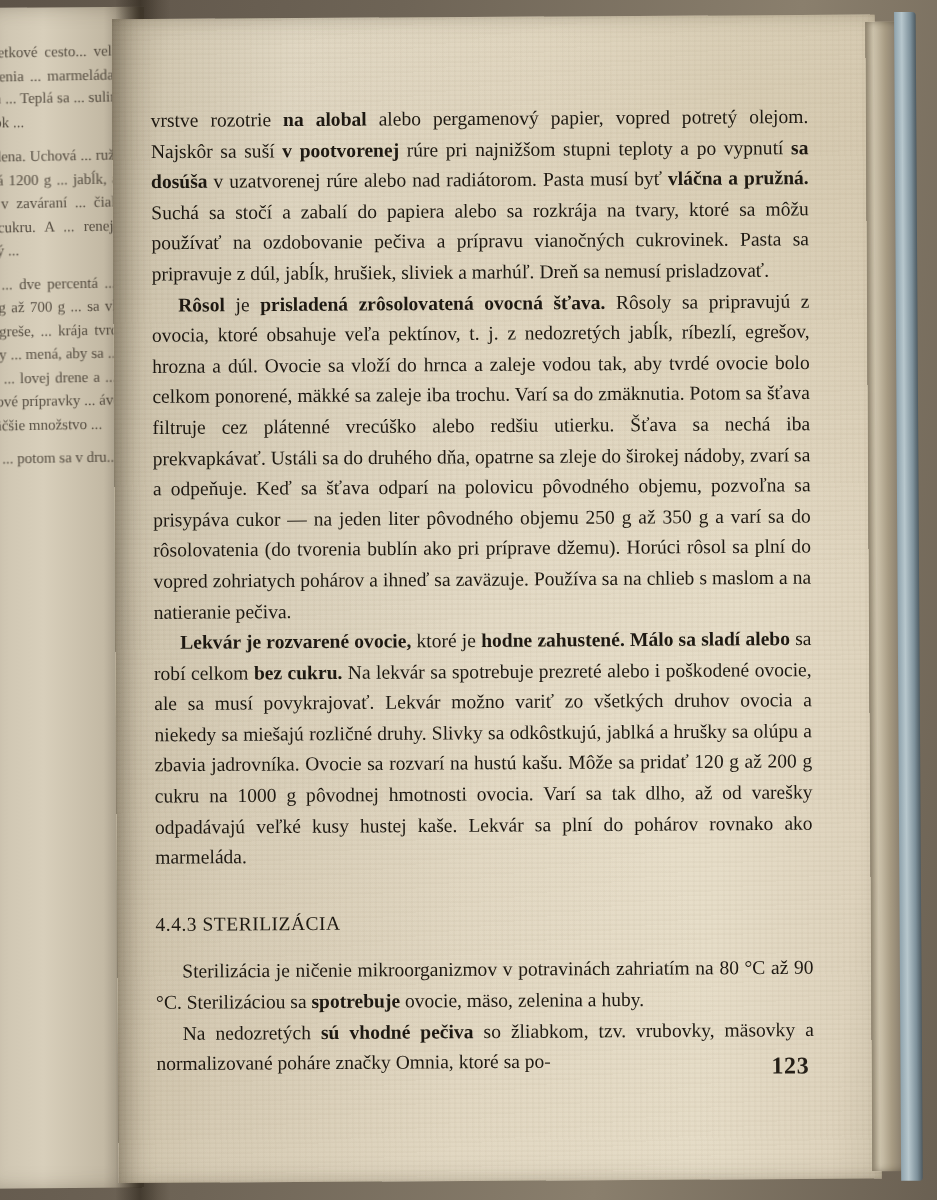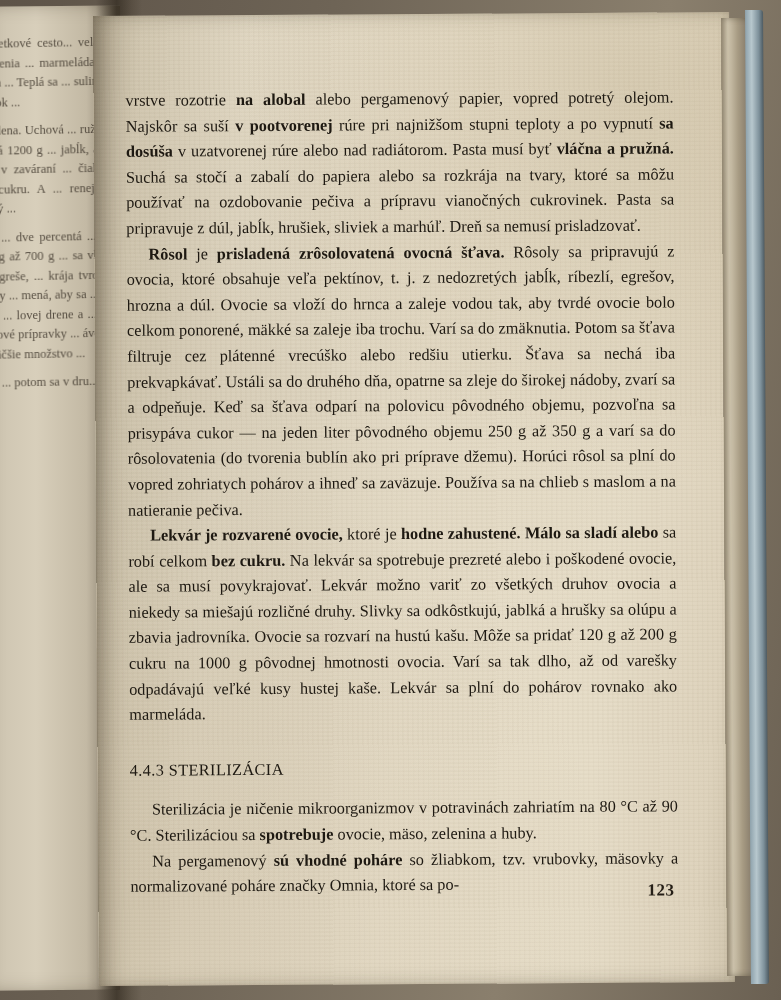"Na pergamenový" span { text: pergamenový -> nedozretých }
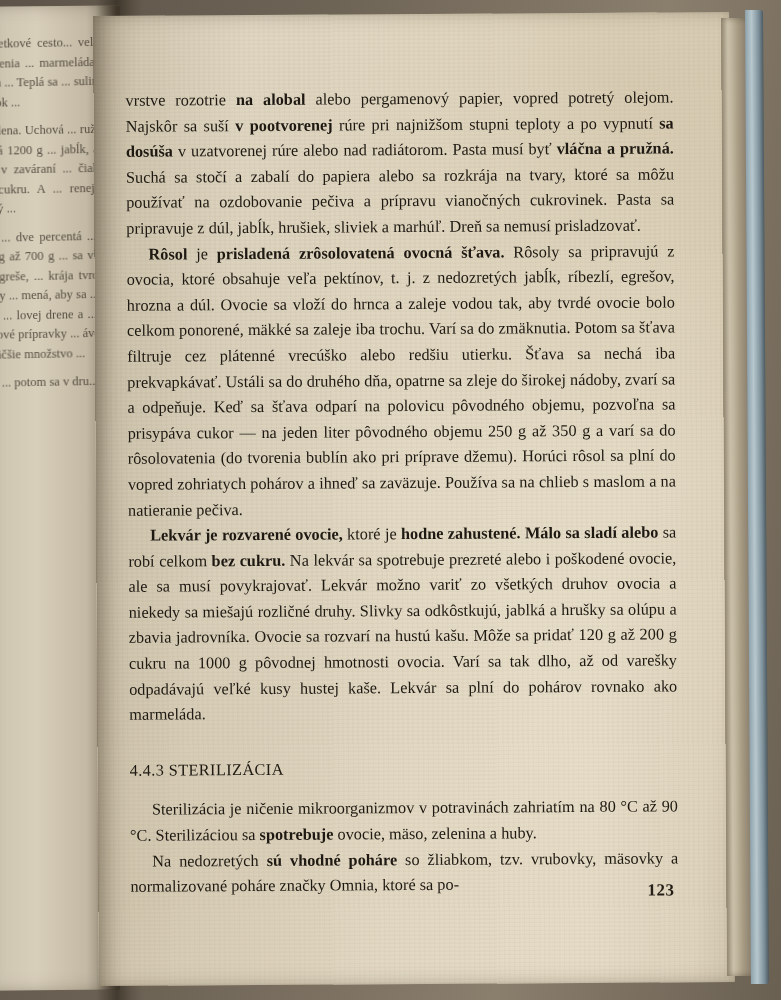"sú vhodné poháre" b { text: poháre -> pečiva }
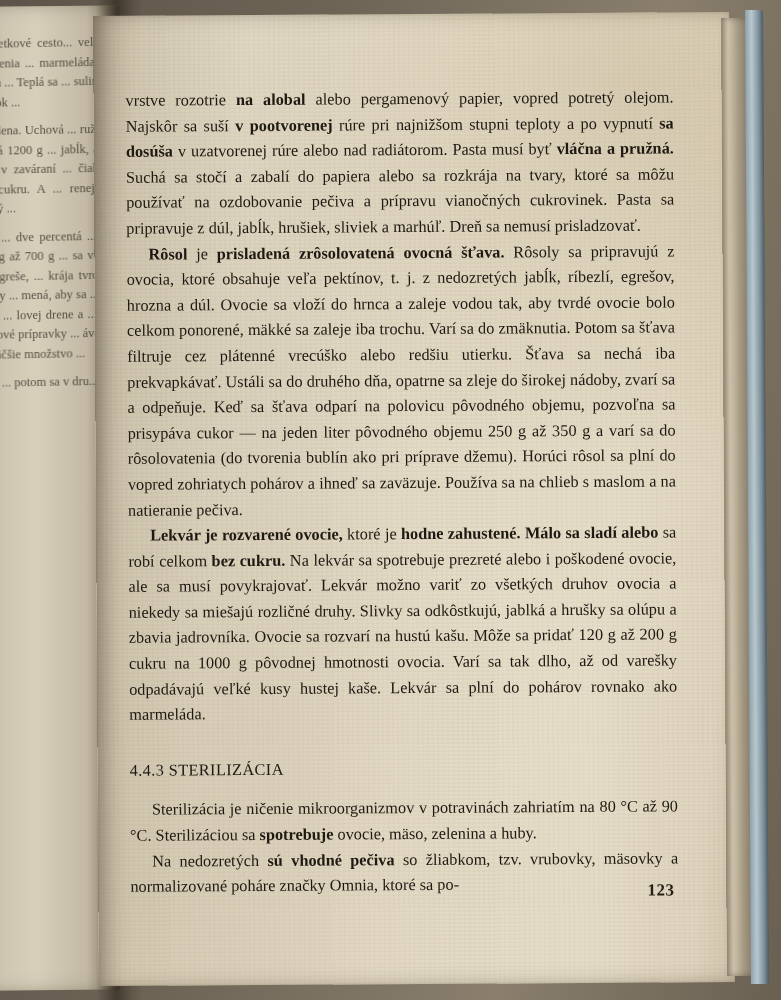"123" #folio { font-size: 17px -> 20px }
